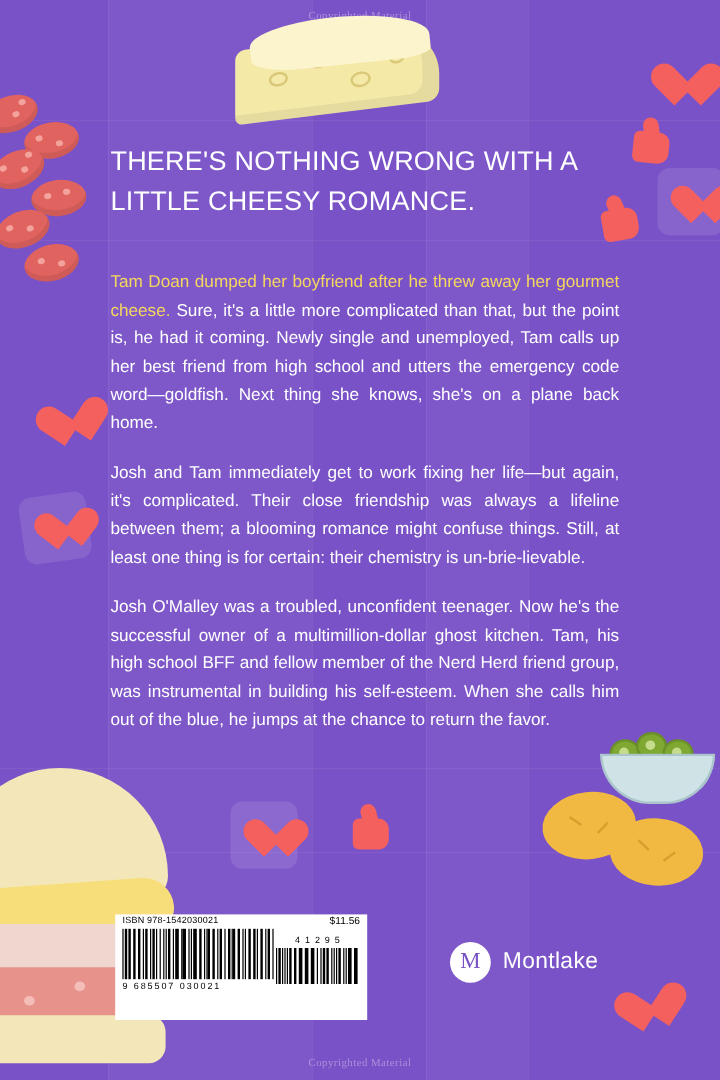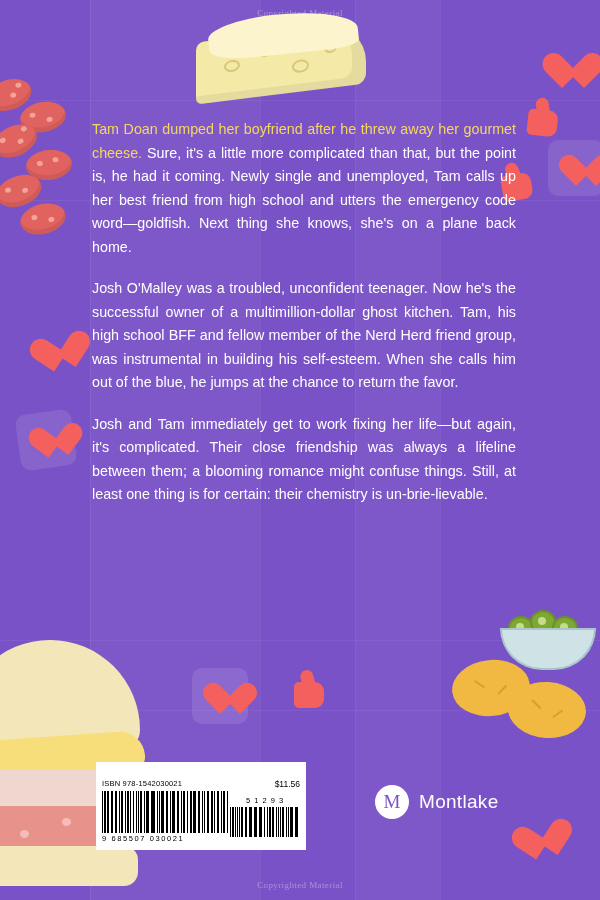"THERE'S NOTHING WRONG WITH A" h1.headline { html: none -> <h1>THERE'S NOTHING WRONG WITH A LITTLE CHEESY ROMANCE.</h1> }
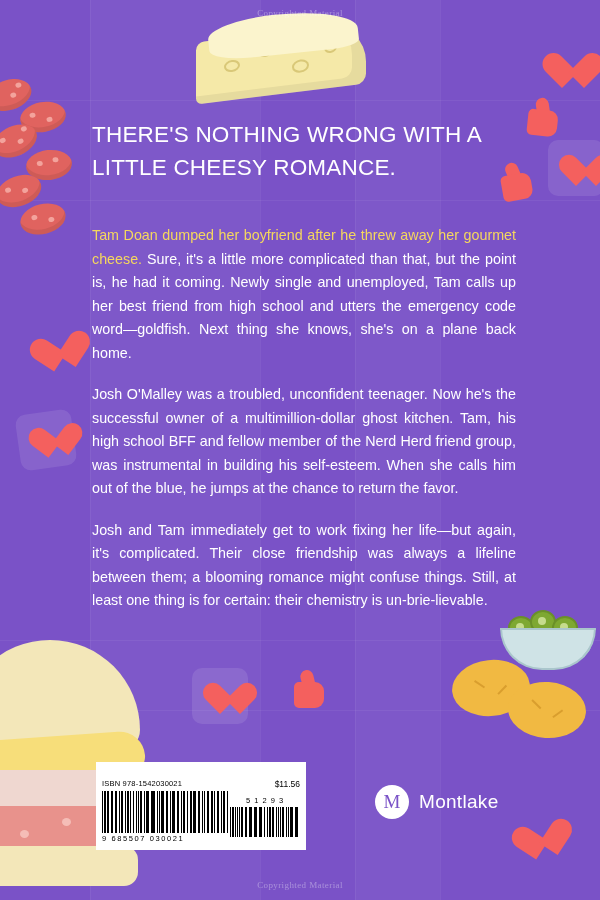"Josh O'Malley was a troubled," p.blurb { order: before "Josh and Tam immediately get" -> after "Josh and Tam immediately get" }
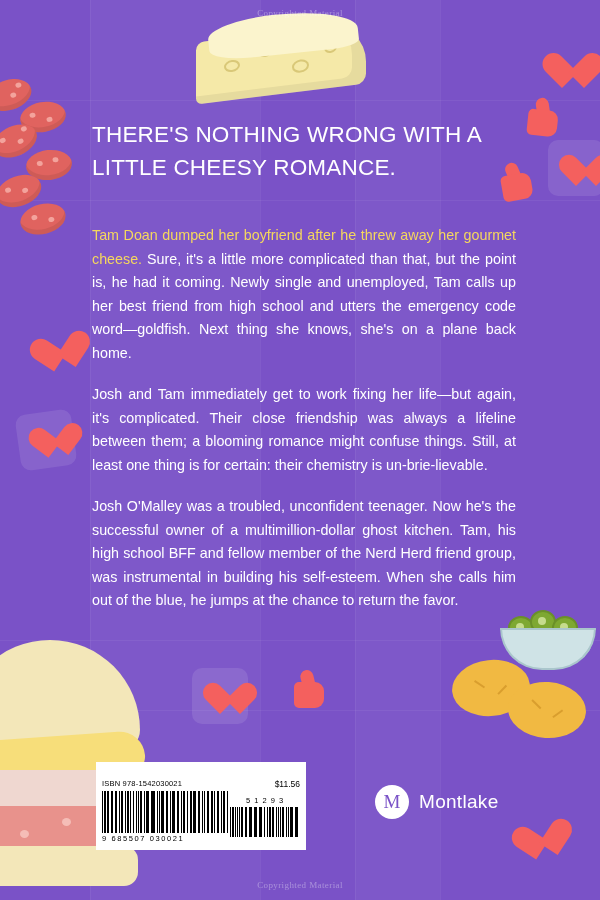"ISBN 978-1542030021" .barcode-box { padding: 17px 6px 3px 6px -> 0 6px 3px 6px }
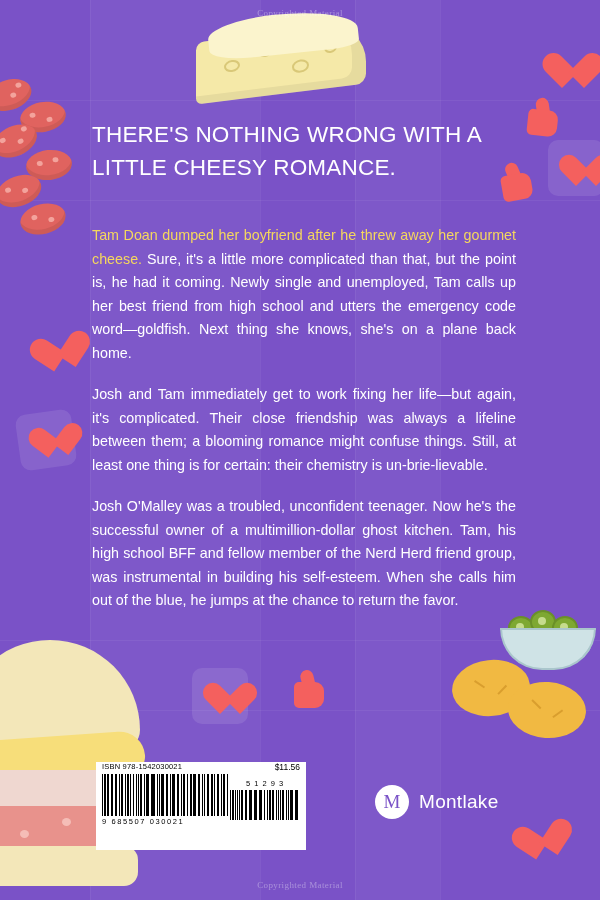"5 1 2 9 3" div.five-digit { text: 5 1 2 9 3 -> 4 1 2 9 5 }
